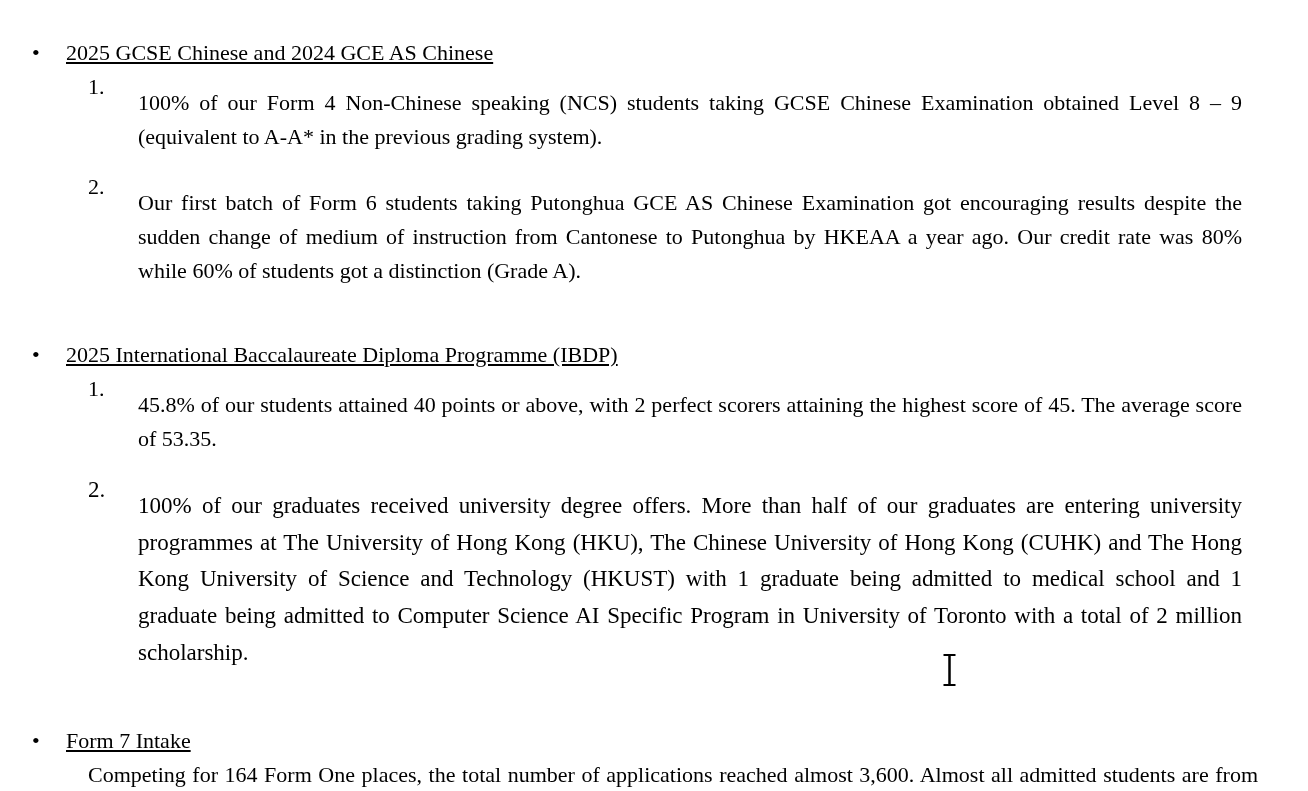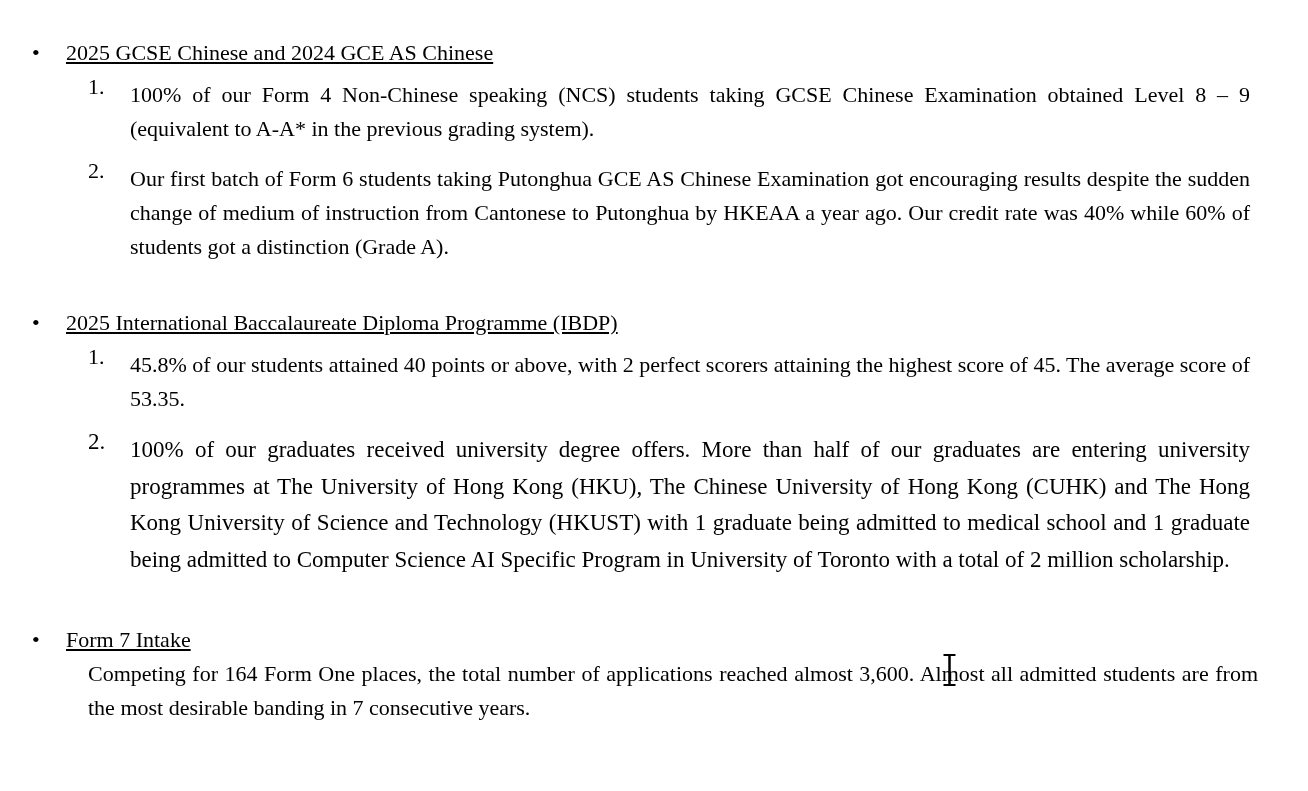"100% of our Form 4" .itext { margin: 8px -> 16px }
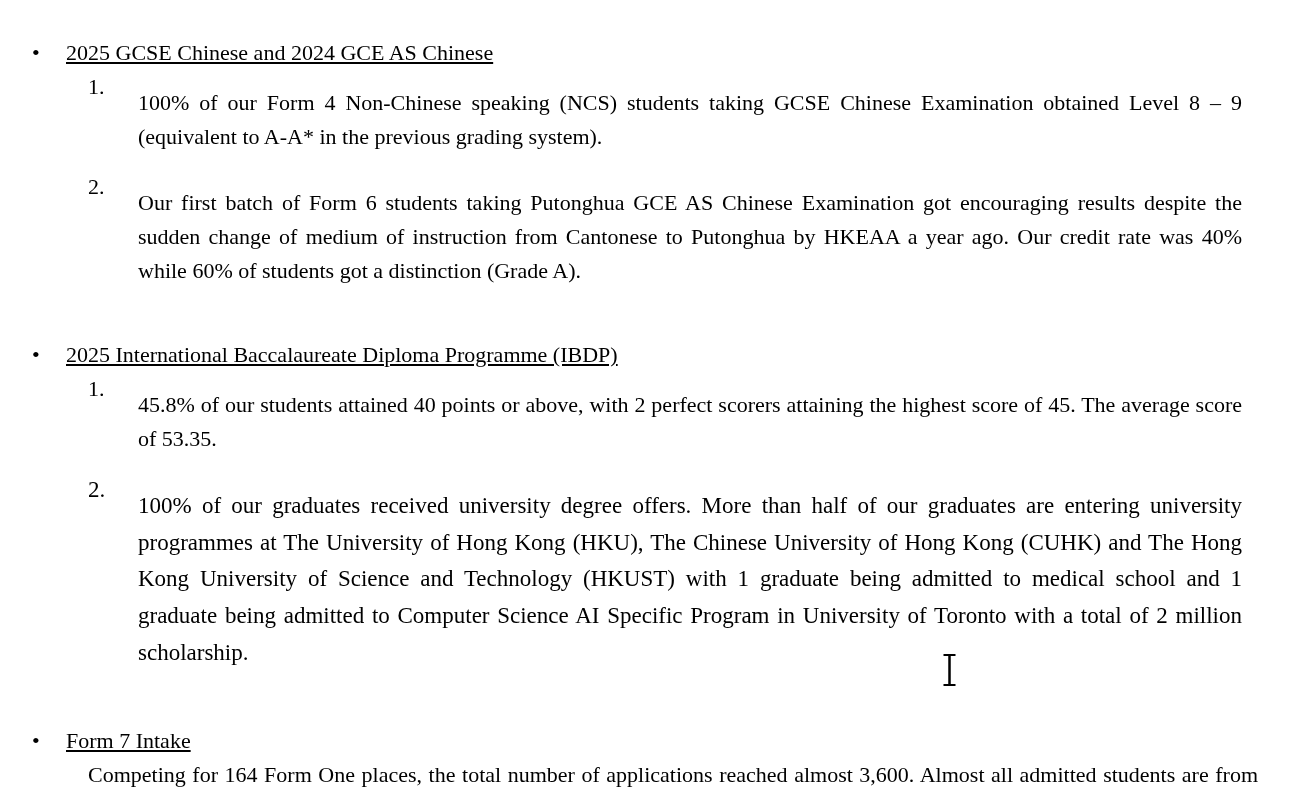"Our first batch of Form" p.itext { text: 40% -> 80% }
